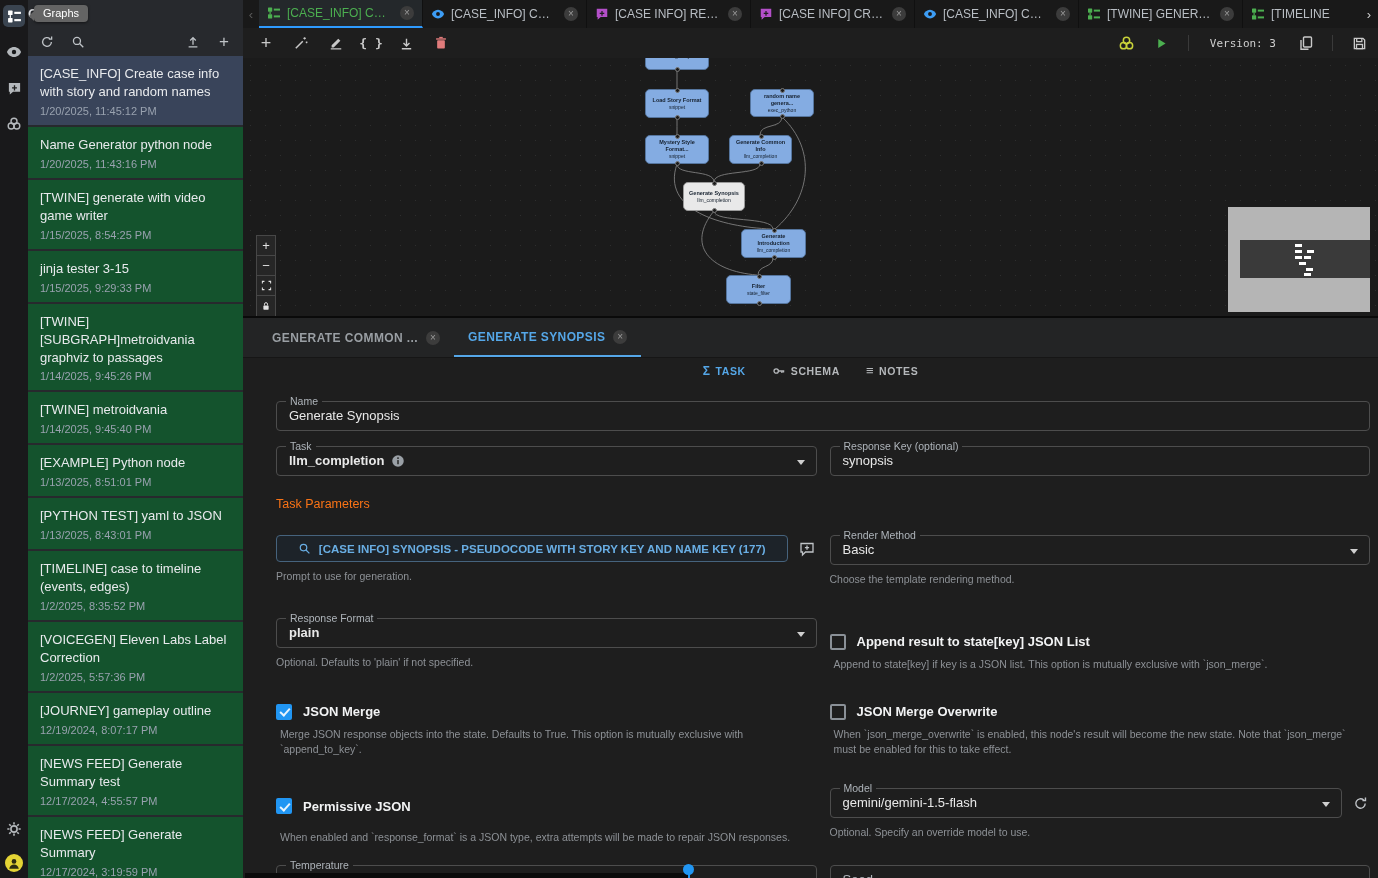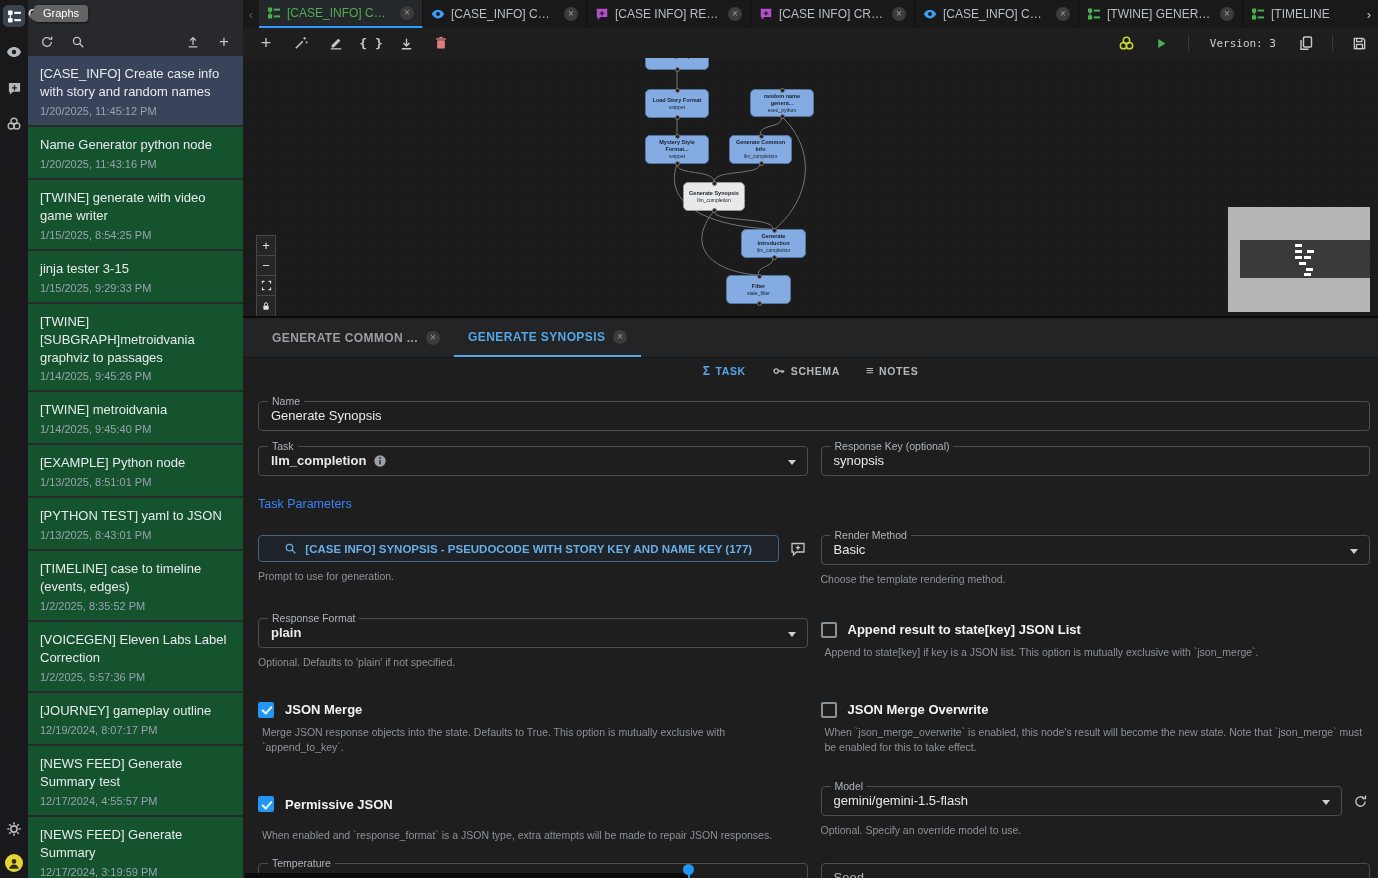"Name" .form { padding: 15px 8px 0 15px -> 15px 8px 0 33px }
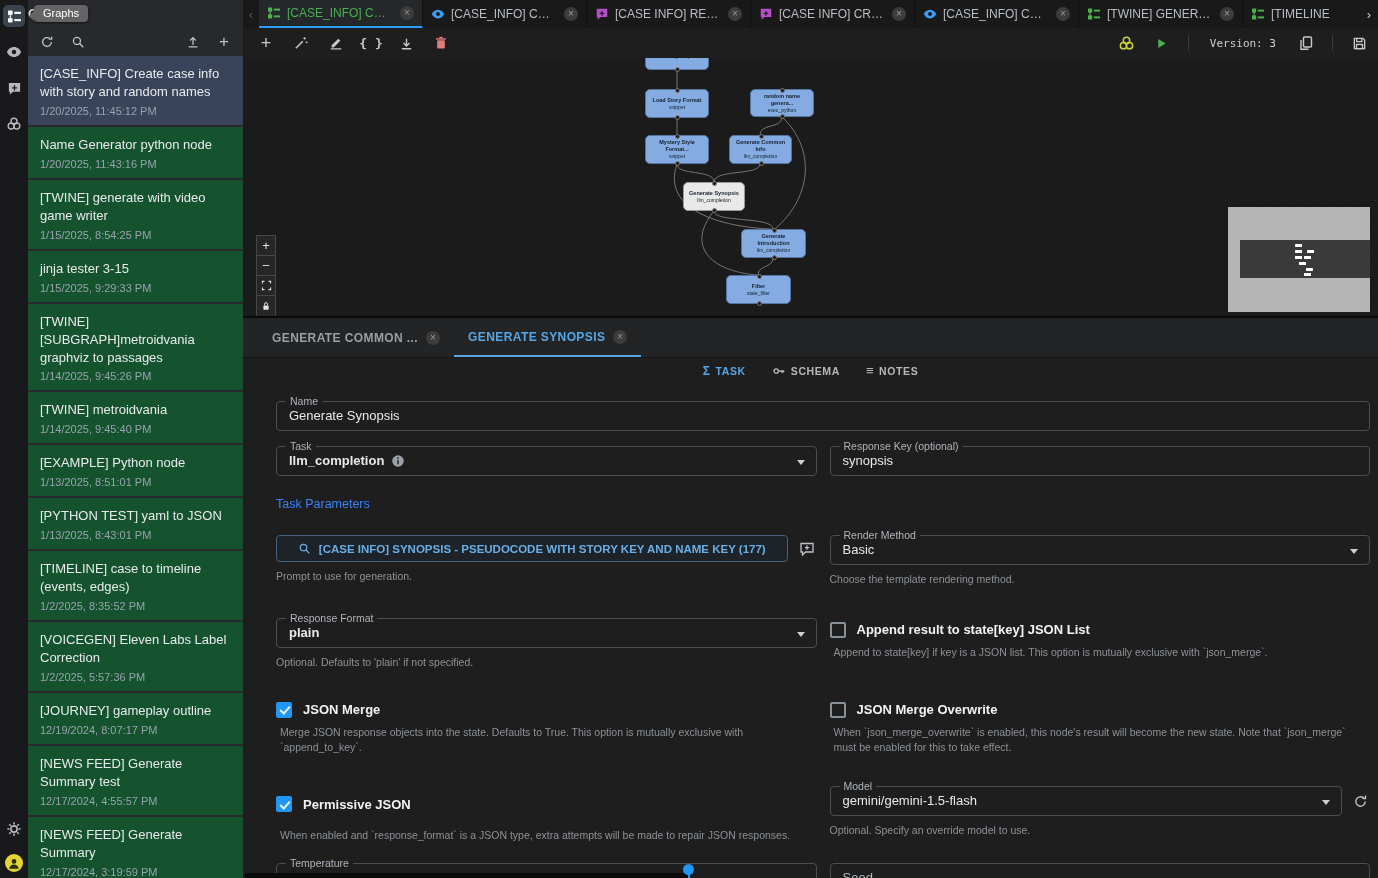"Task Parameters" .sec-head { color: #3b82f6 -> #f97316 }
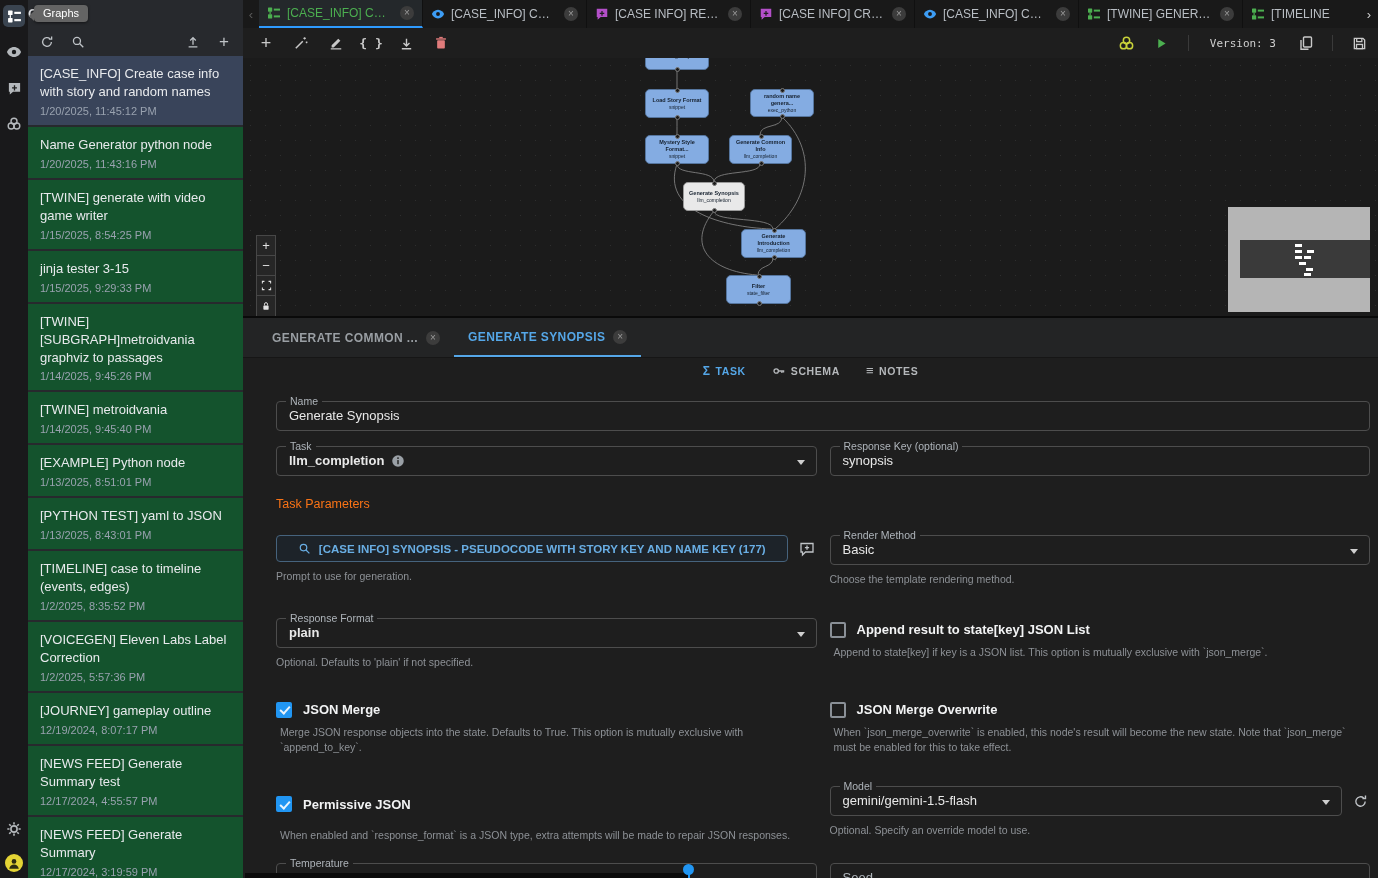"Append result to state[key] JSON" div.cell { margin-top: 16px -> 28px }
